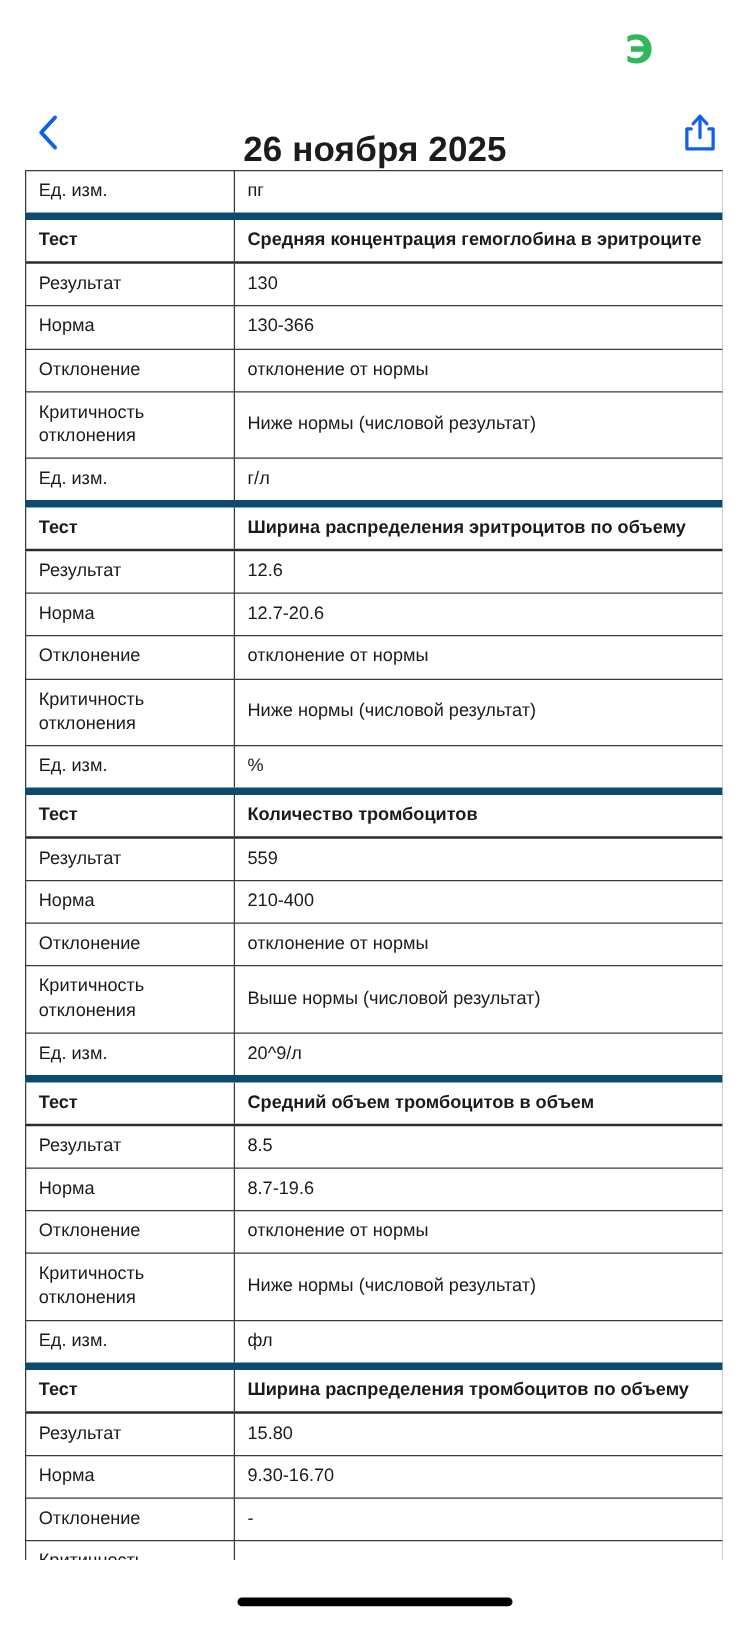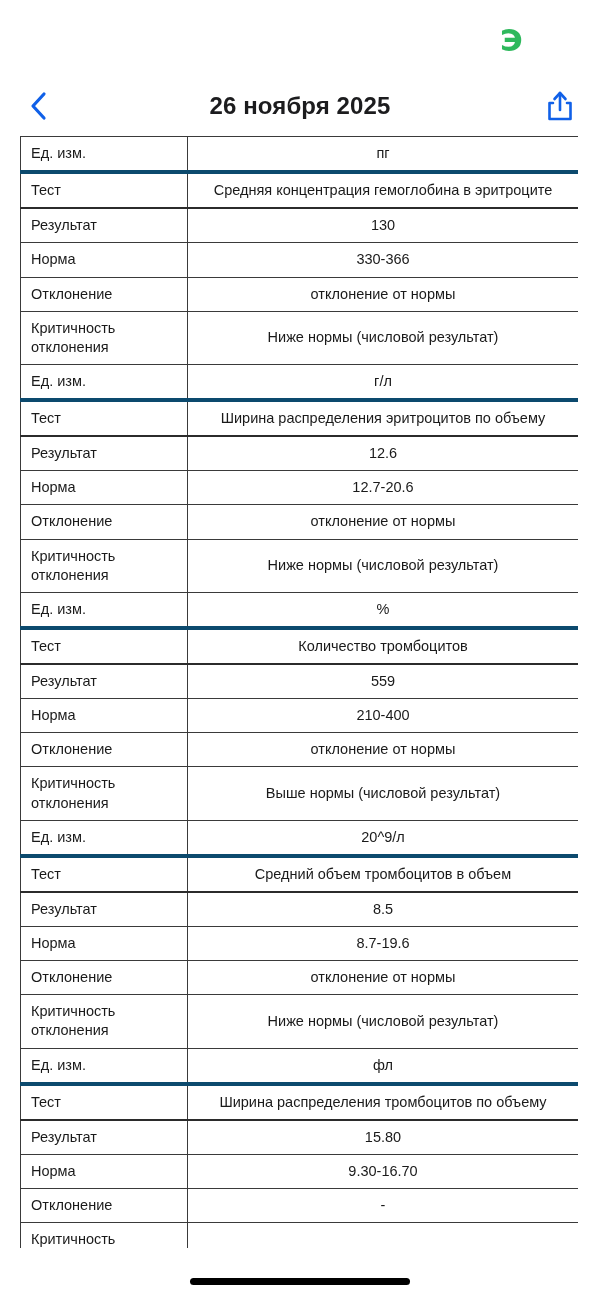"26 ноября 2025" .nav-title { font-size: 24px -> 28px; top: 14px -> 28px }
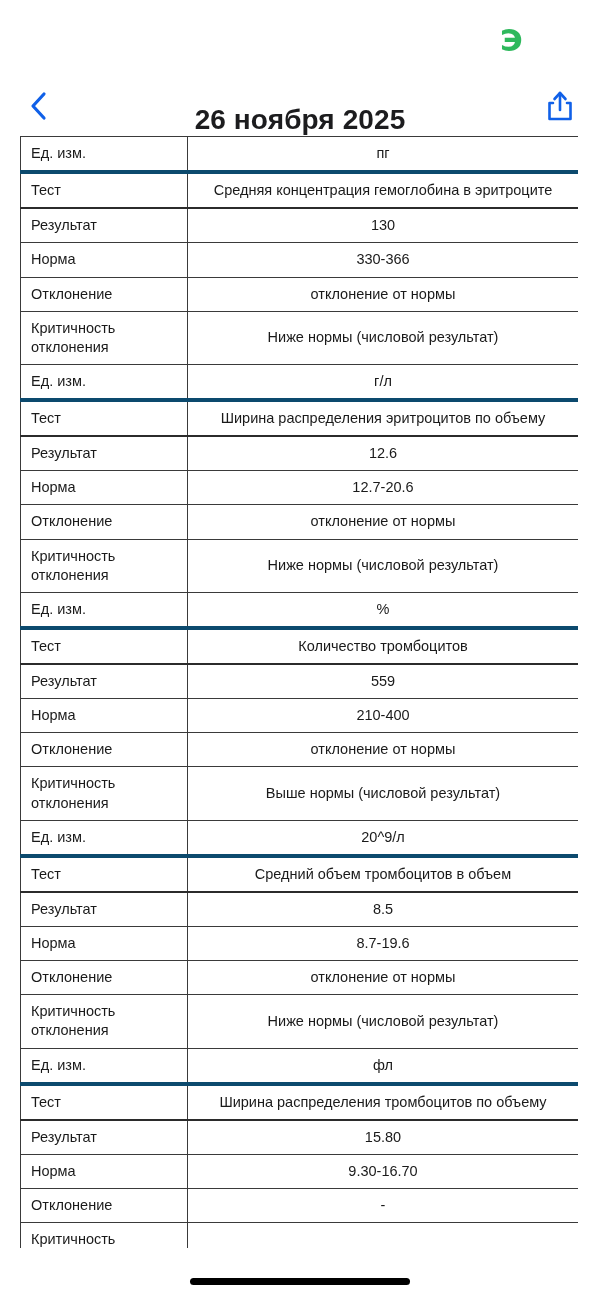"пг" td.value { text-align: center -> left }
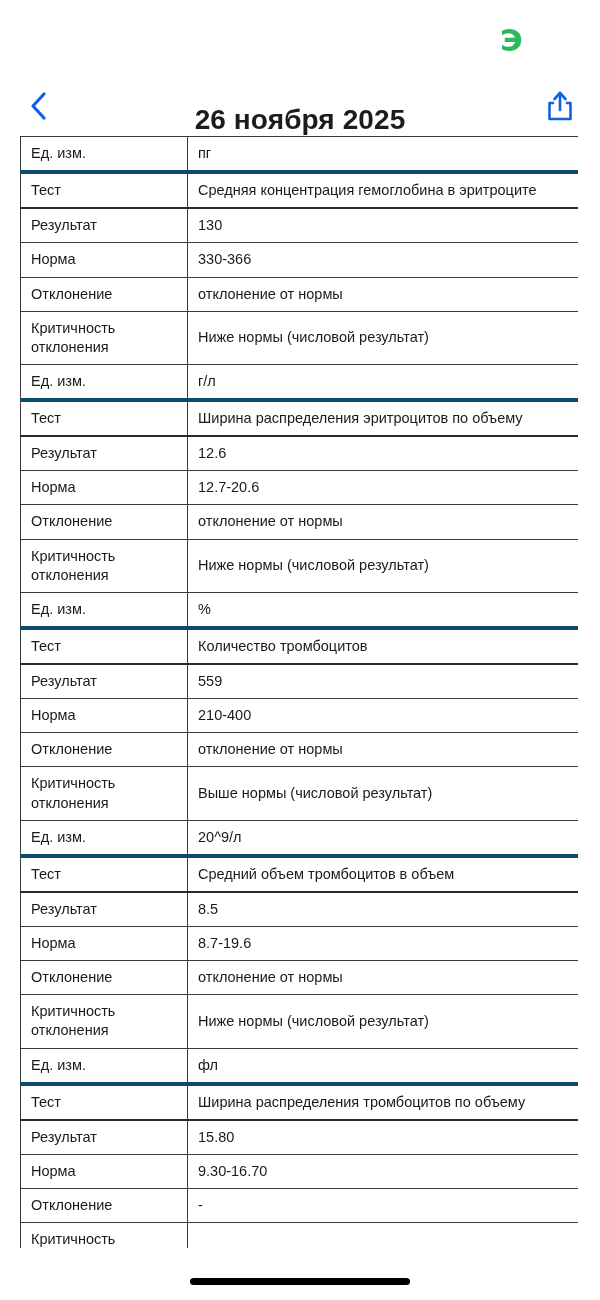"Тест" tr.test-row > td { border-top: 4px solid #0c4a6e -> 6px solid #0c4a6e; font-weight: 400 -> 700 }
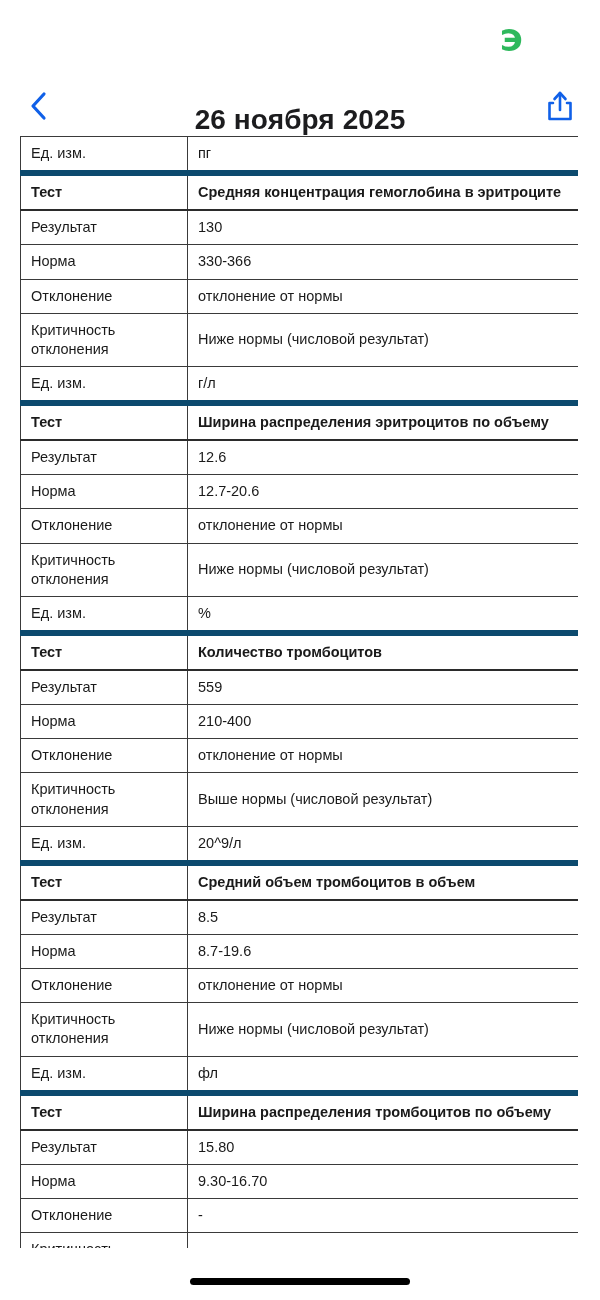"330-366" td.value { text: 330-366 -> 130-366 }
